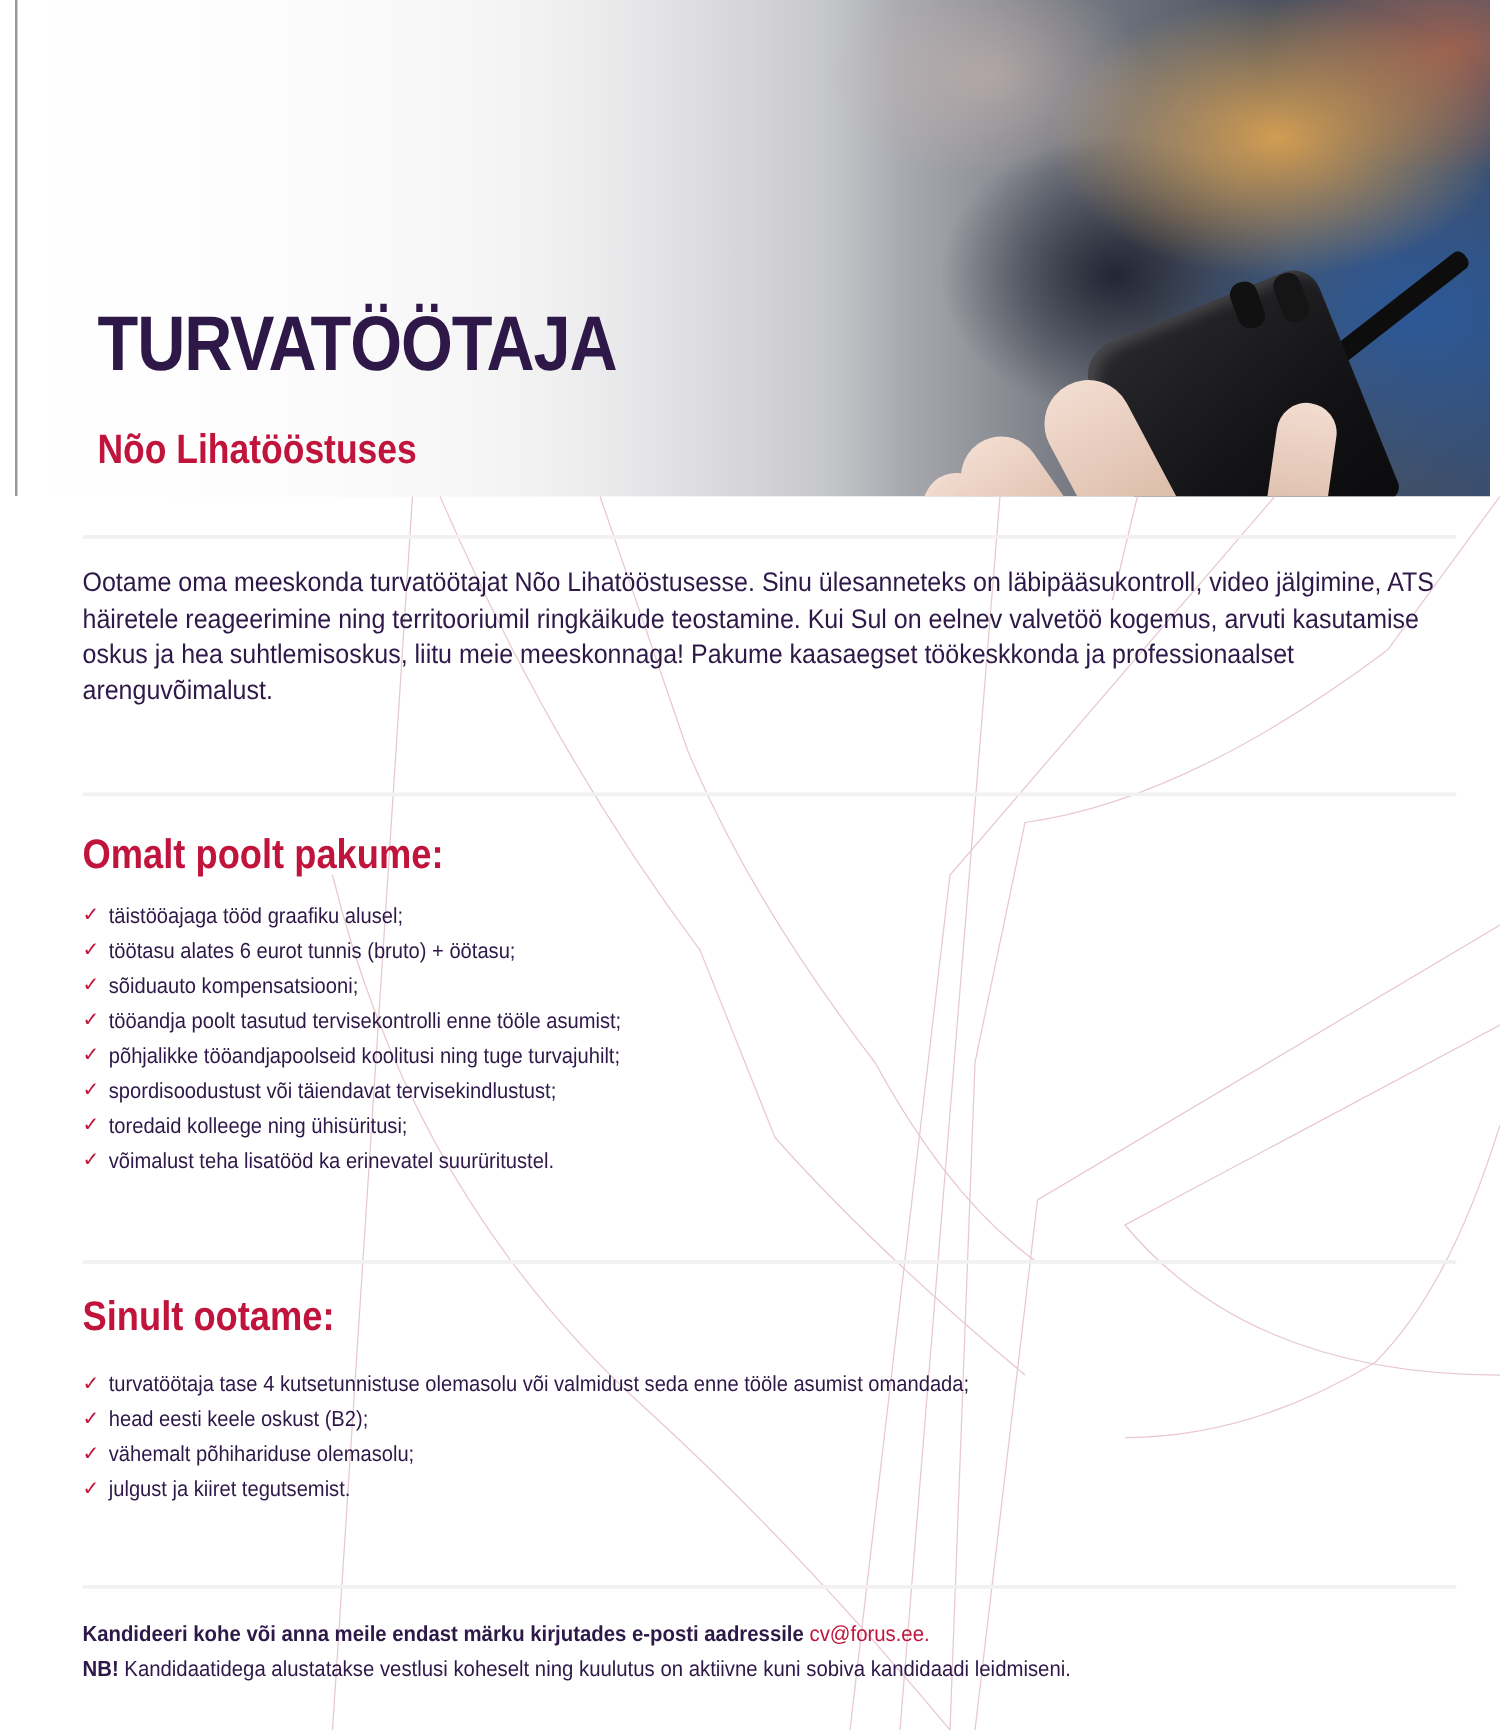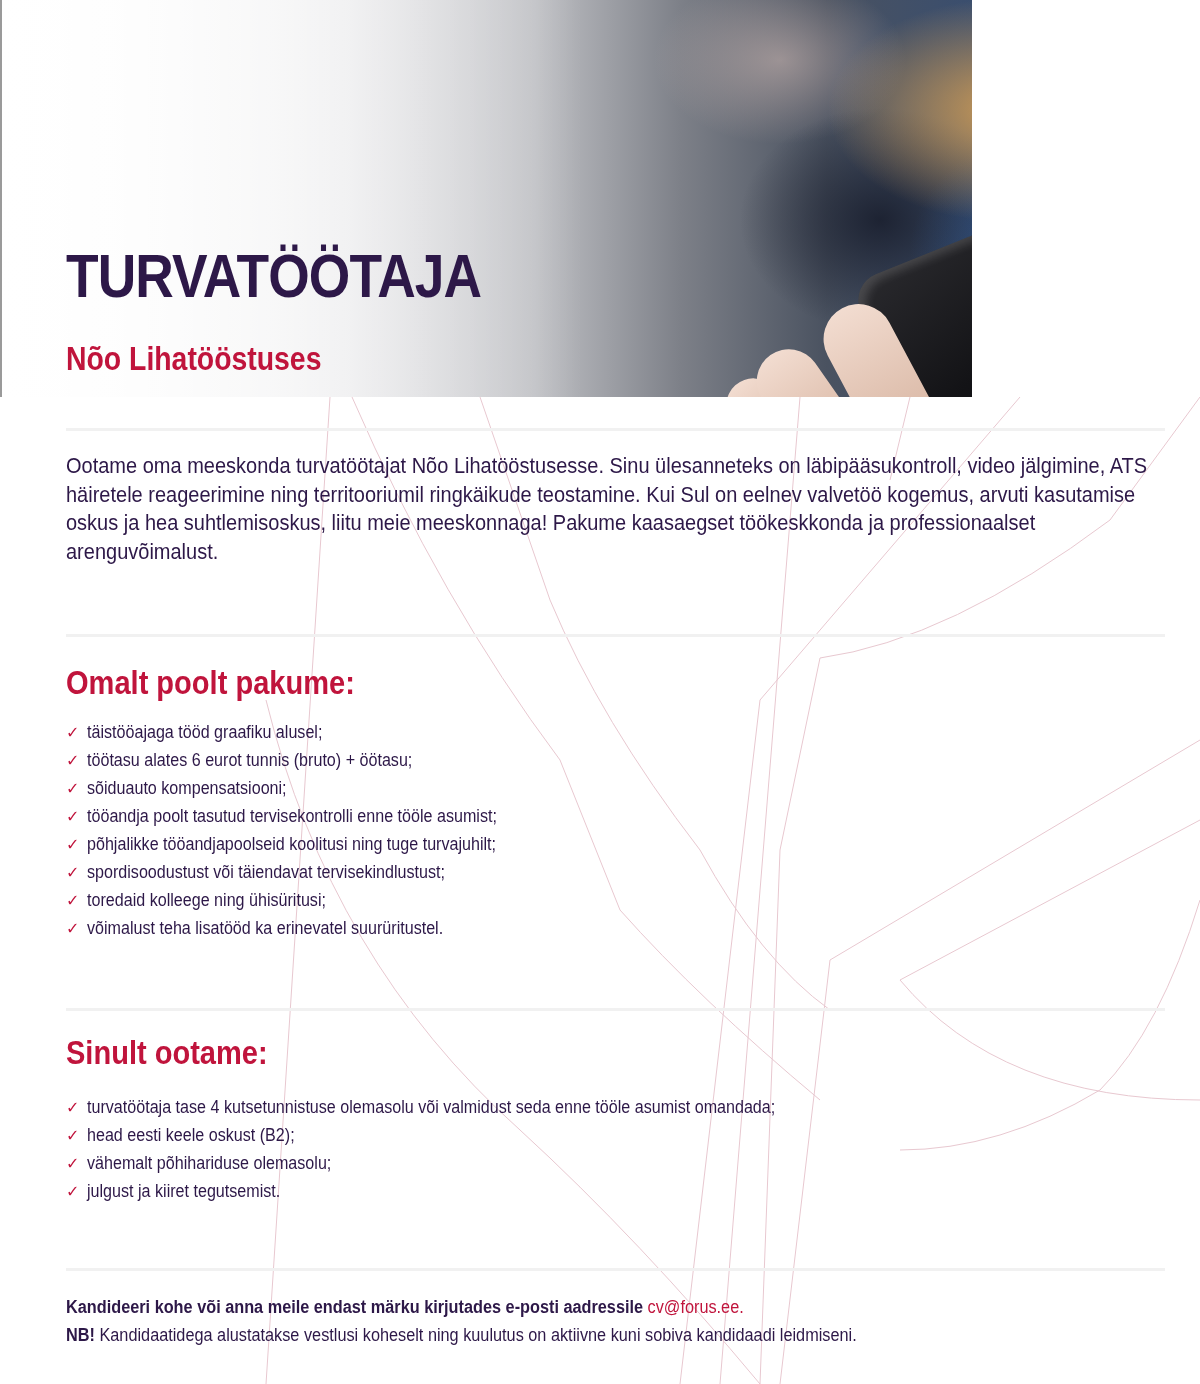"TURVATÖÖTAJA" .hero { left: 0 -> 12px; width: 972px -> 1180px }
